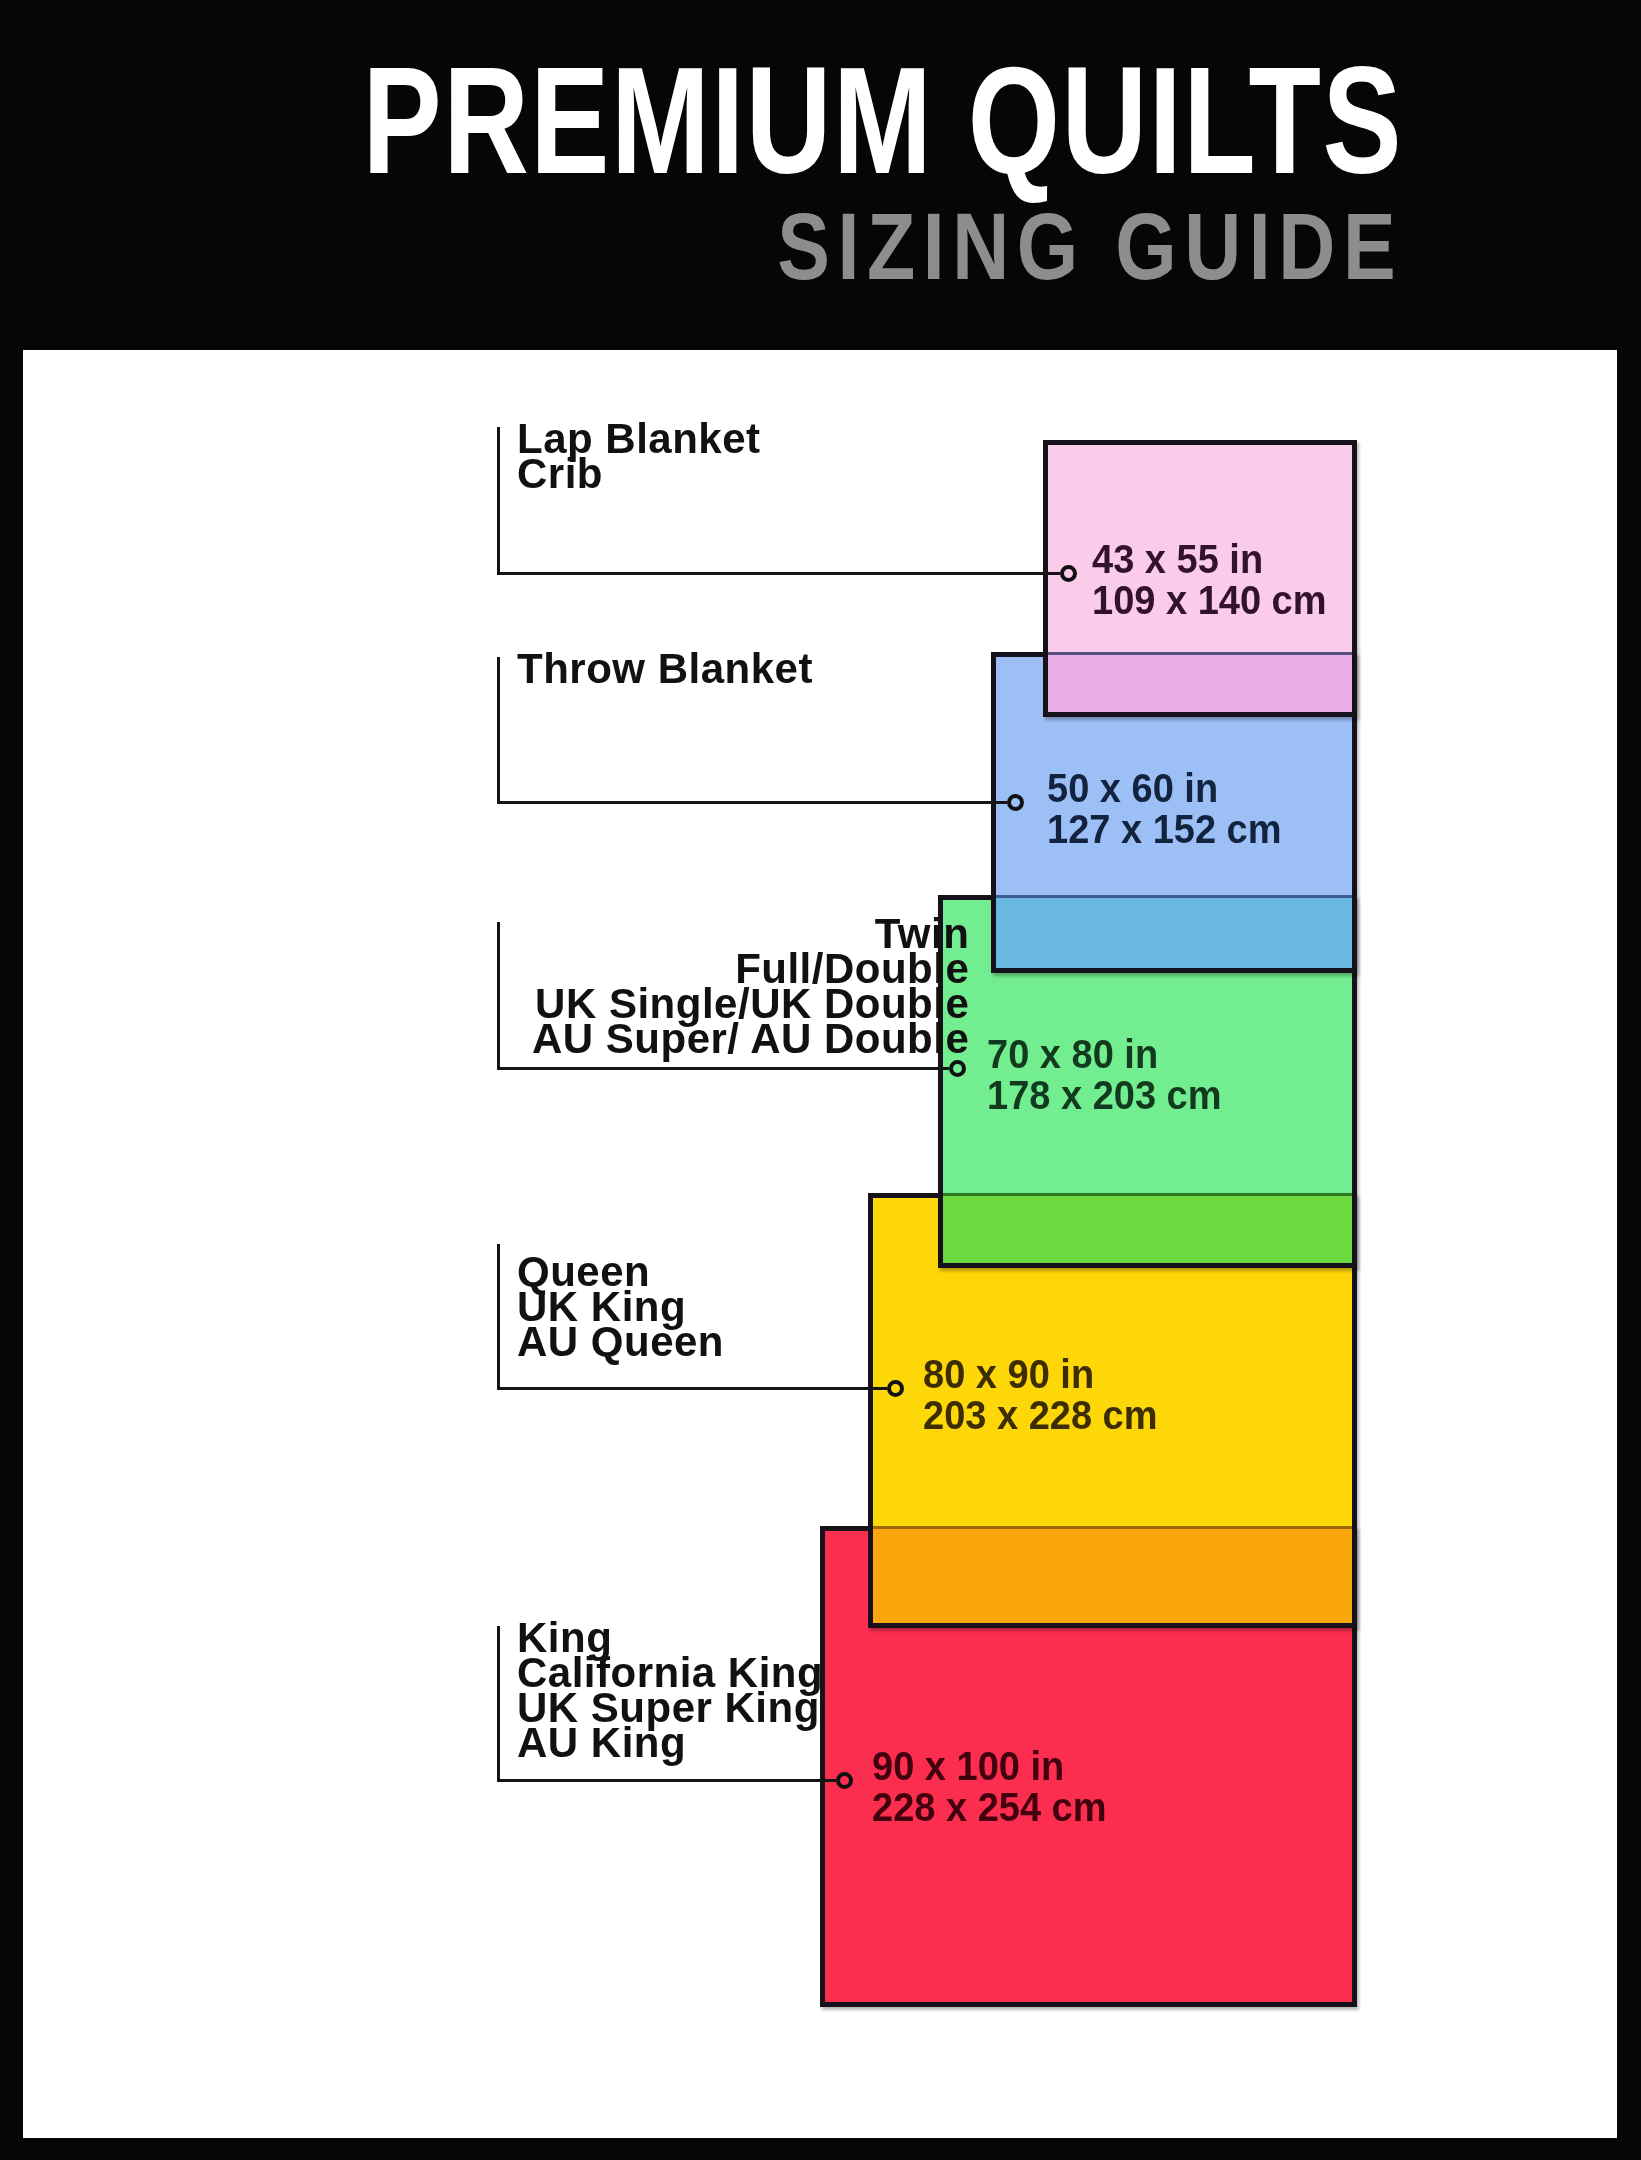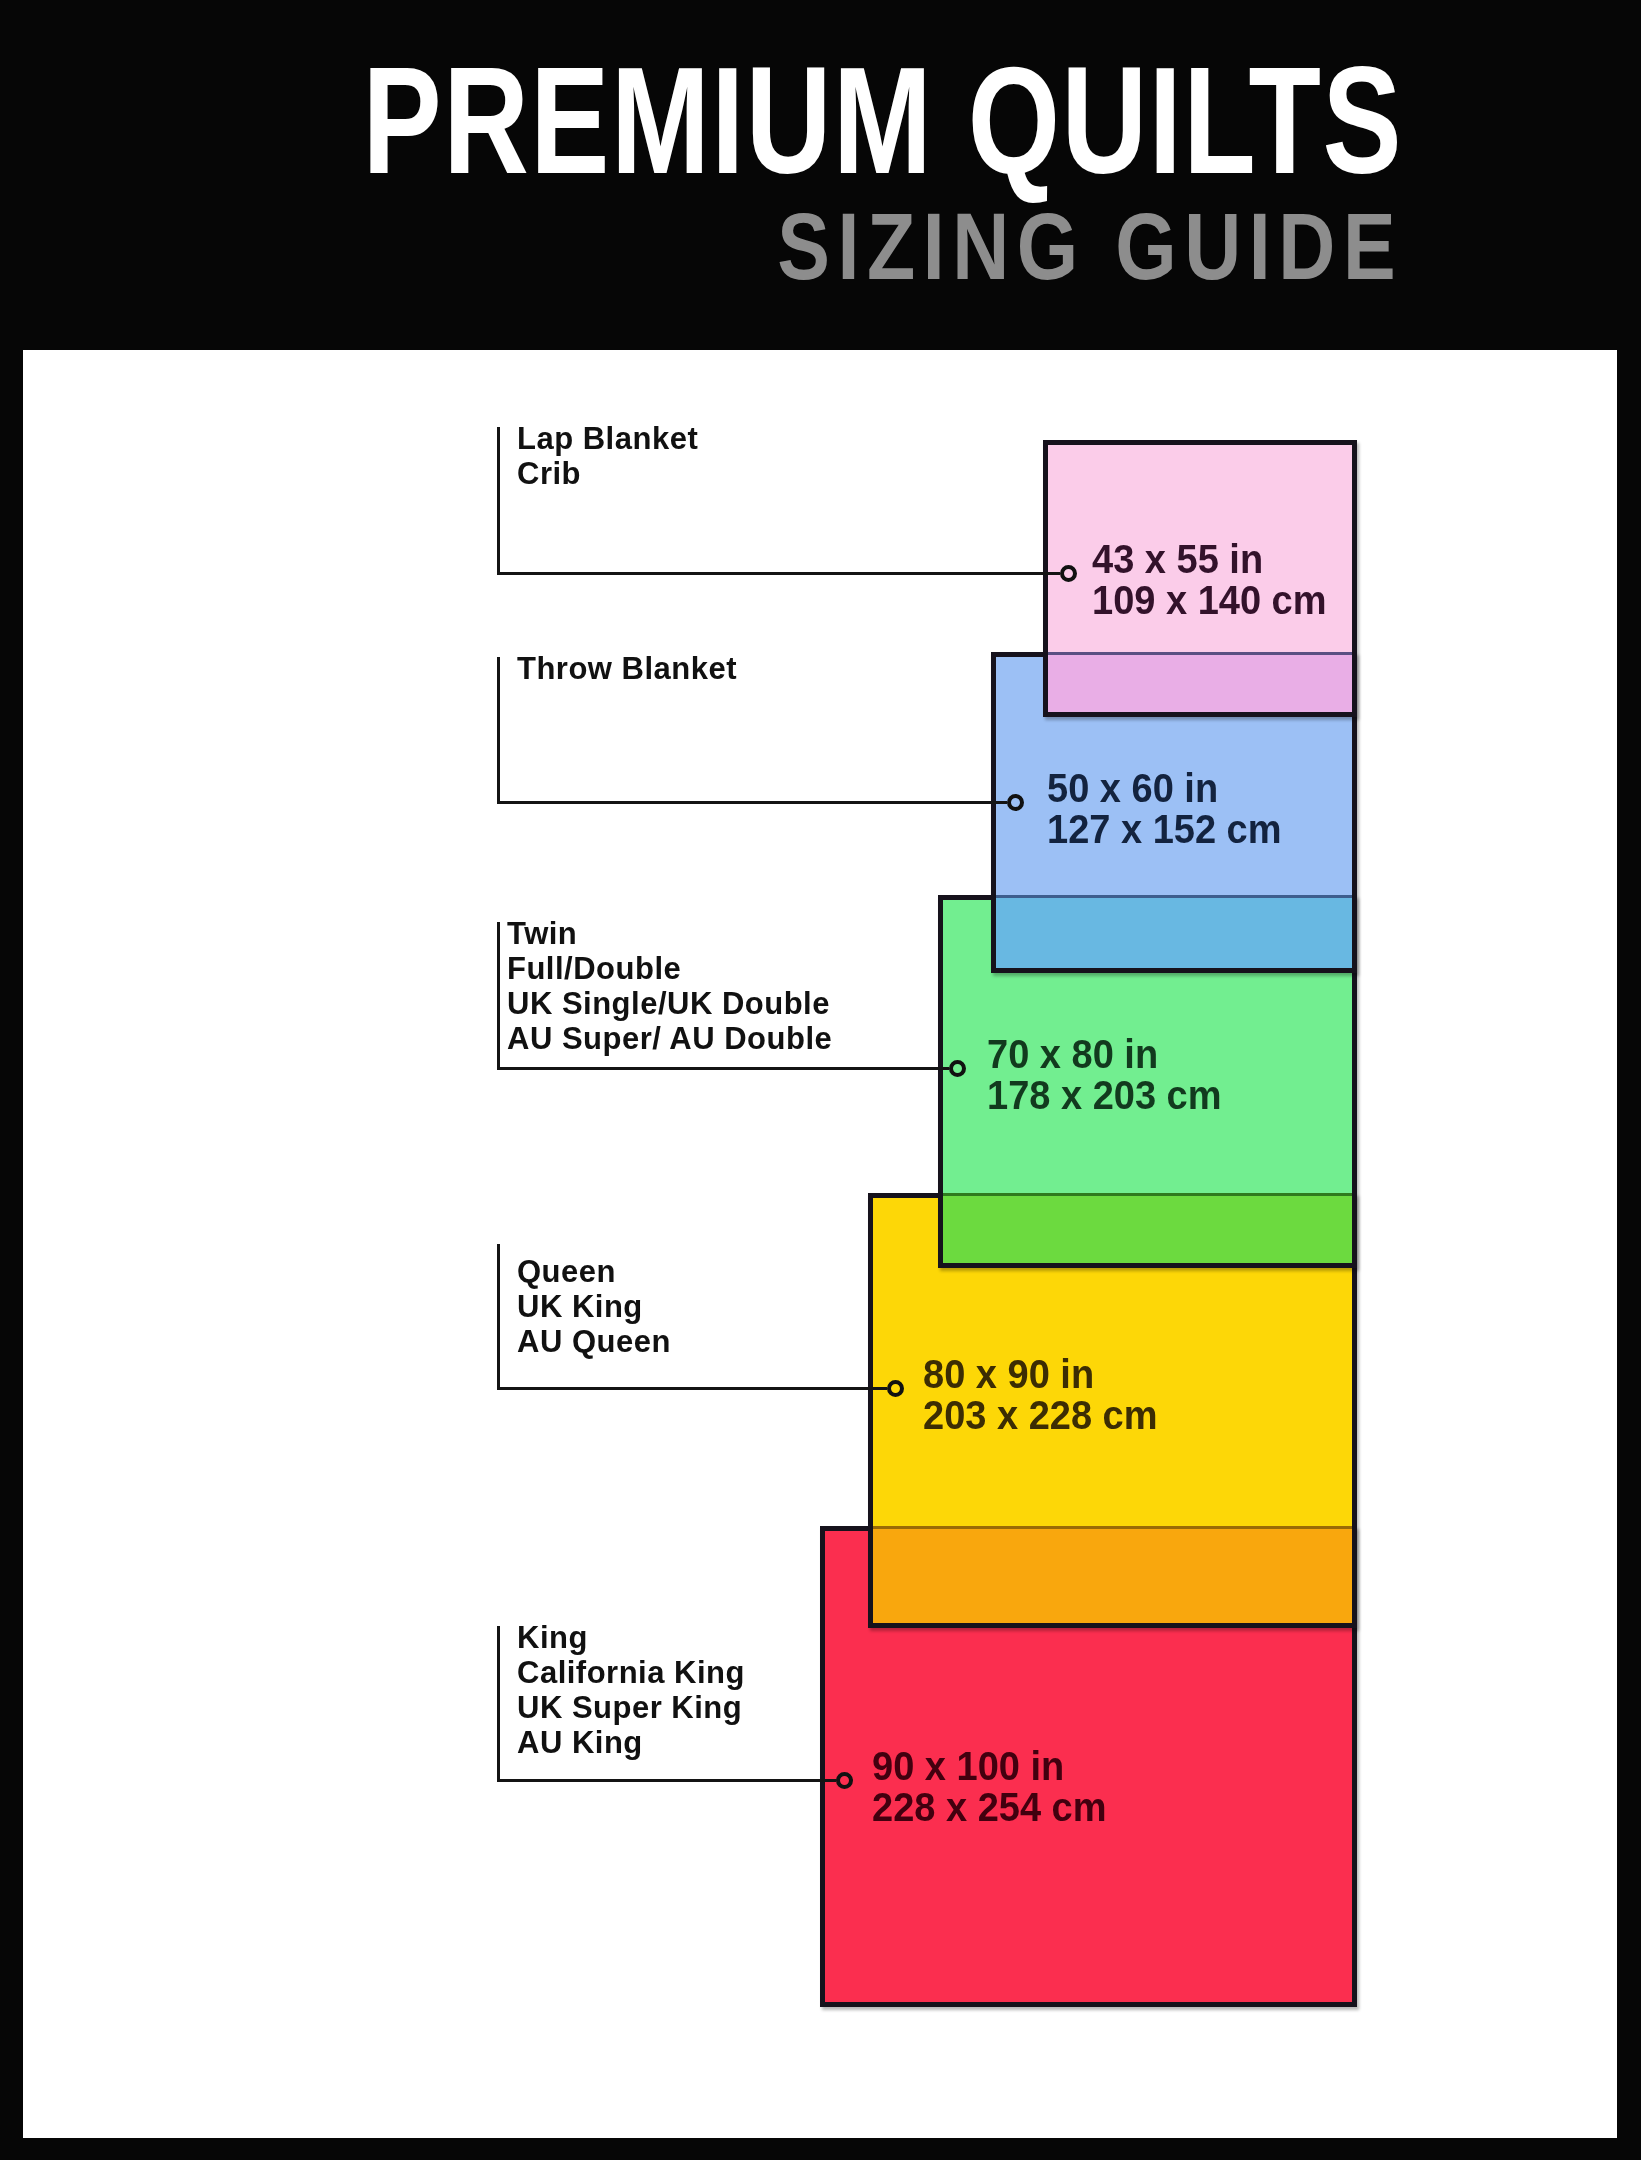"Lap Blanket" .label { font-size: 31px -> 42px }
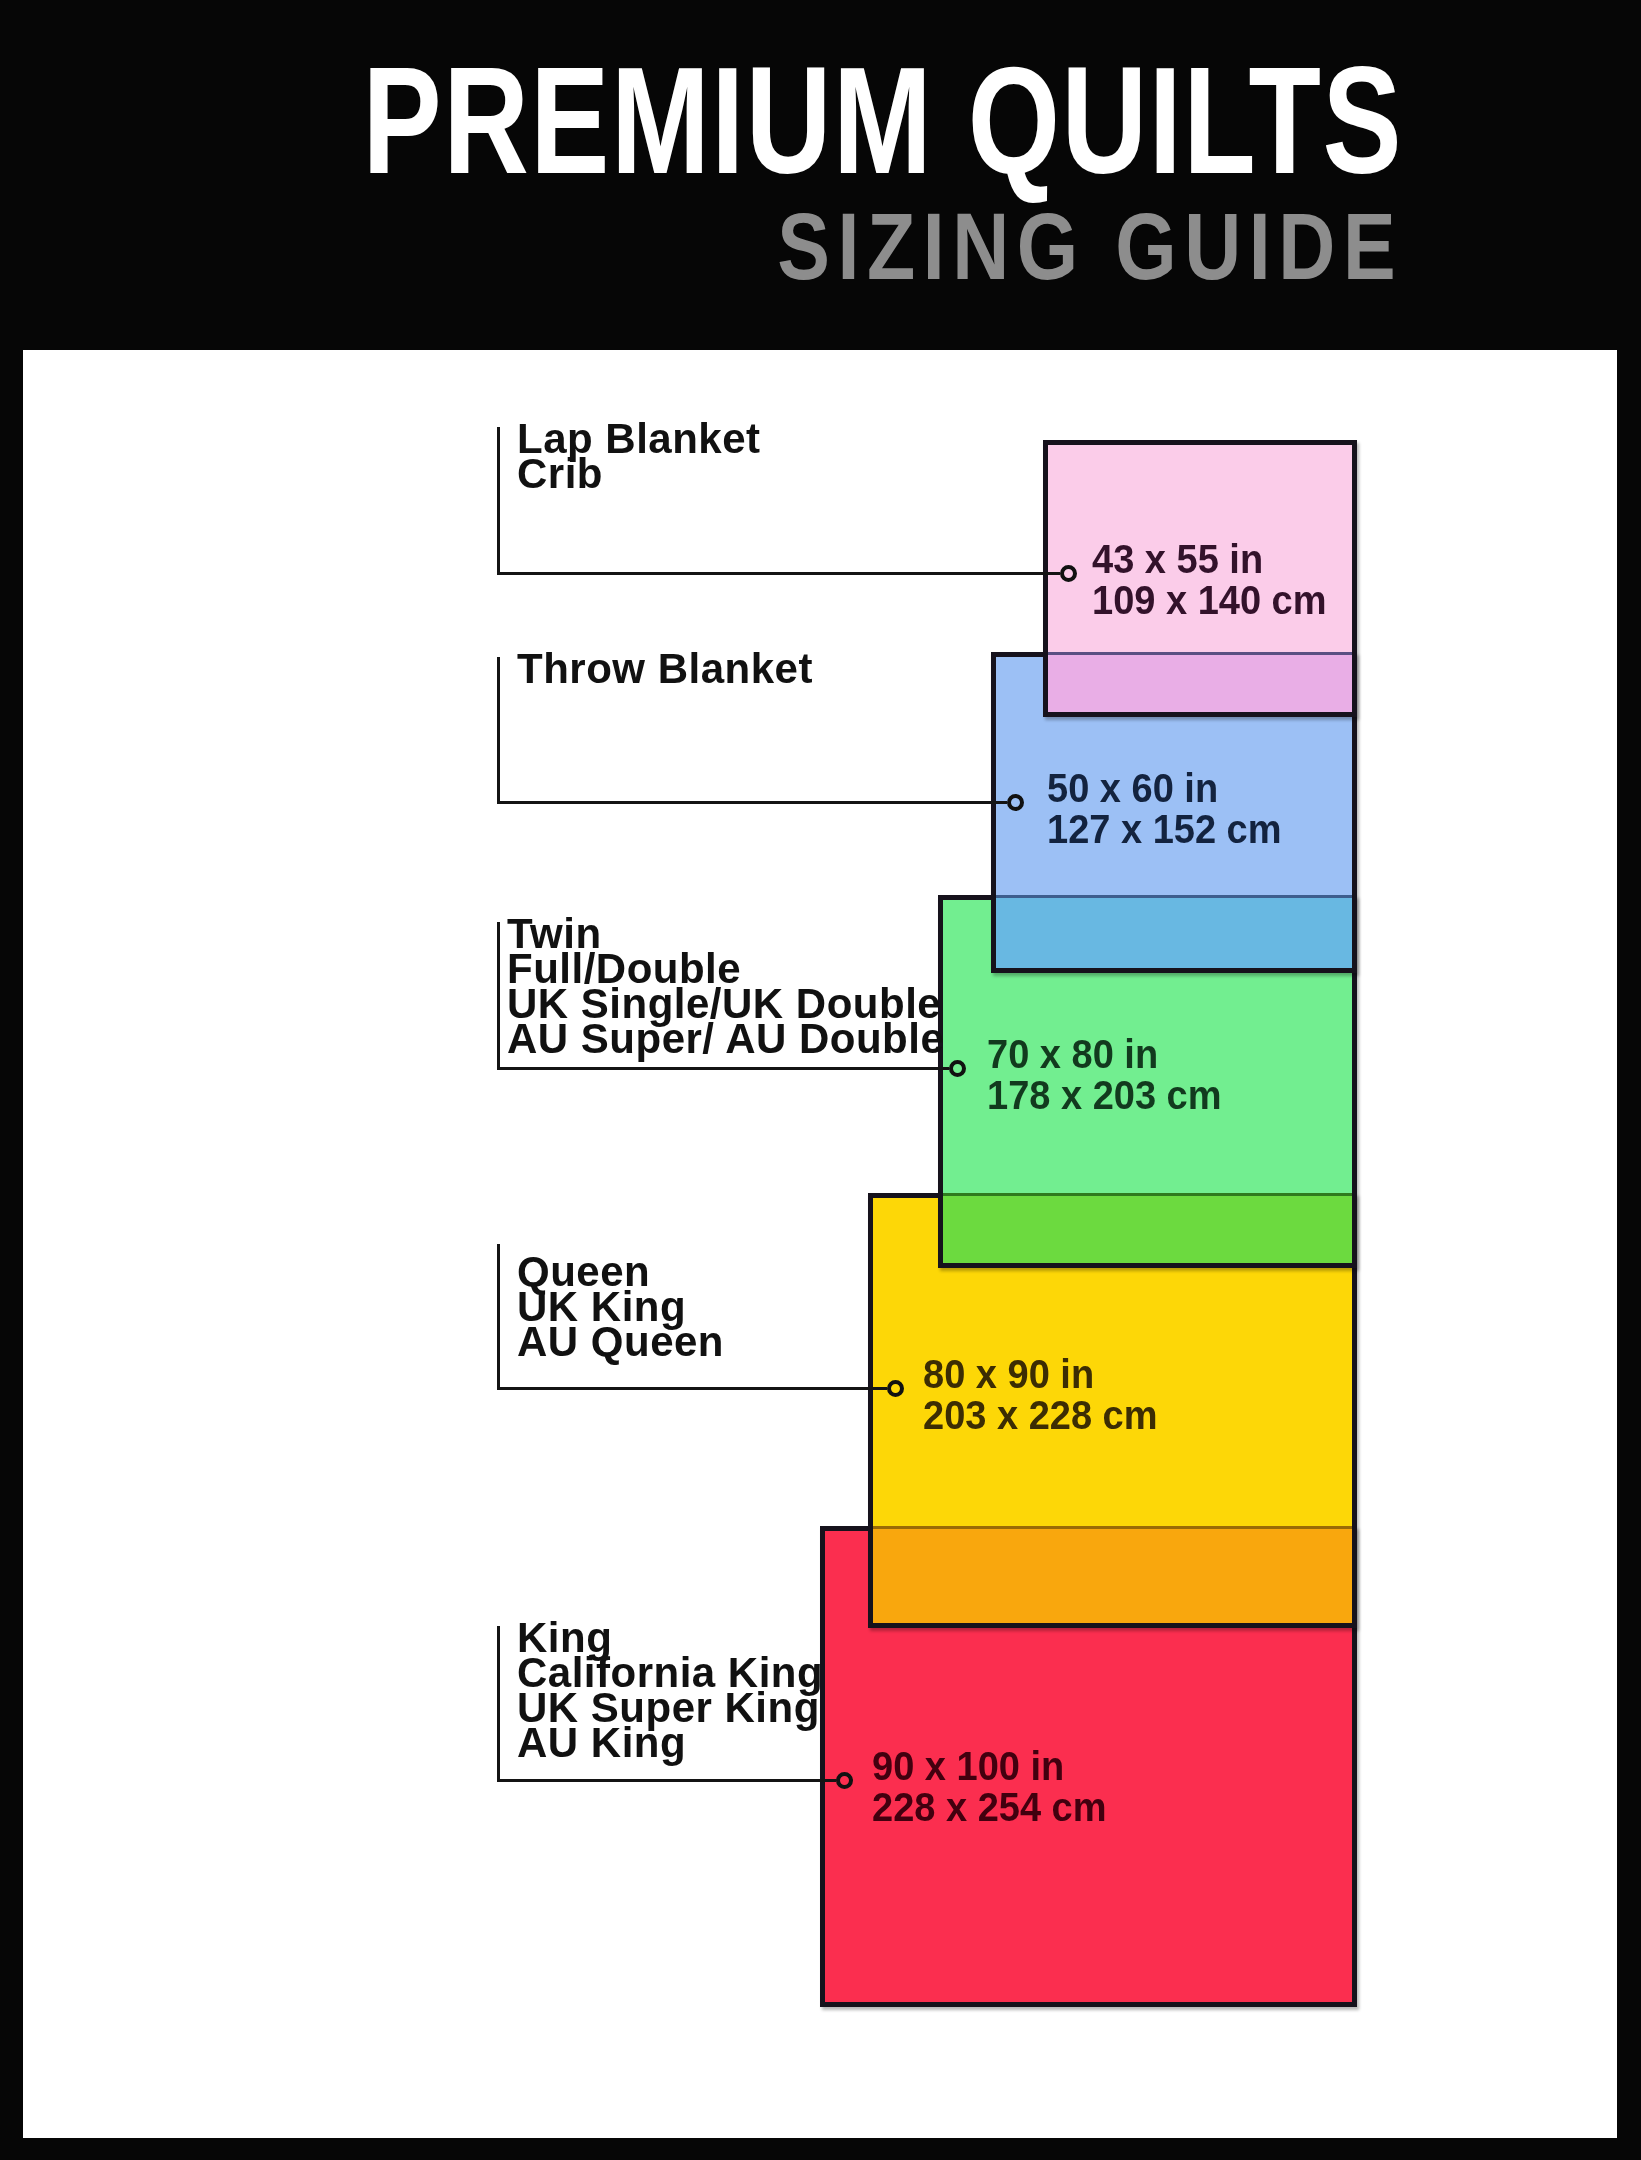"Twin" div.label { left: 507px -> 532px; text-align: none -> right }
